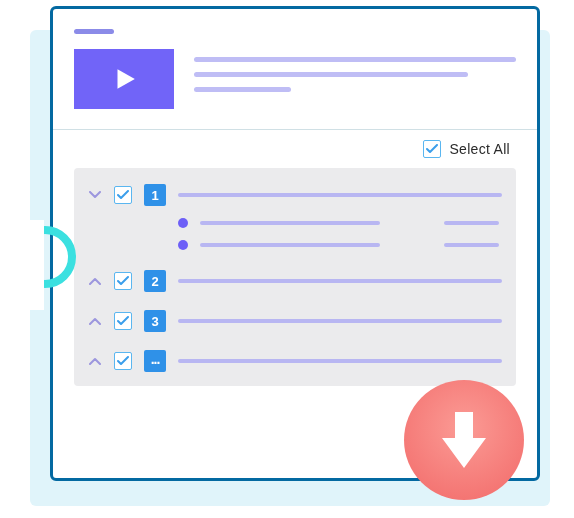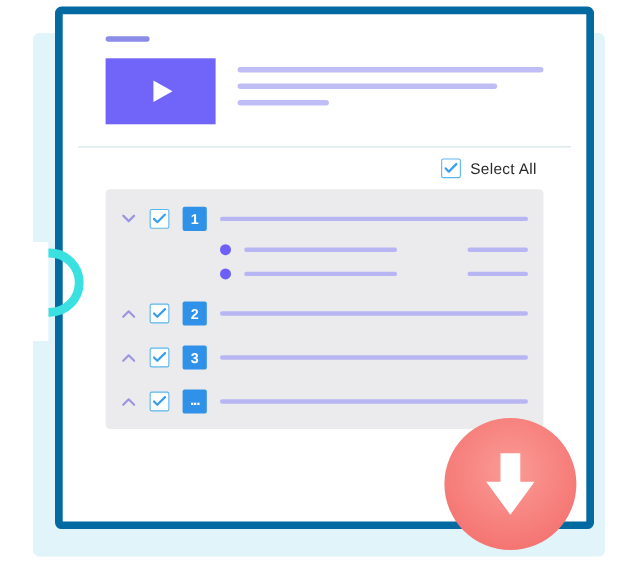"Select All" .main-card { border: 7px solid #0369a1 -> 3px solid #0369a1; padding: 20px 39px 18px -> 20px 21px 18px }
